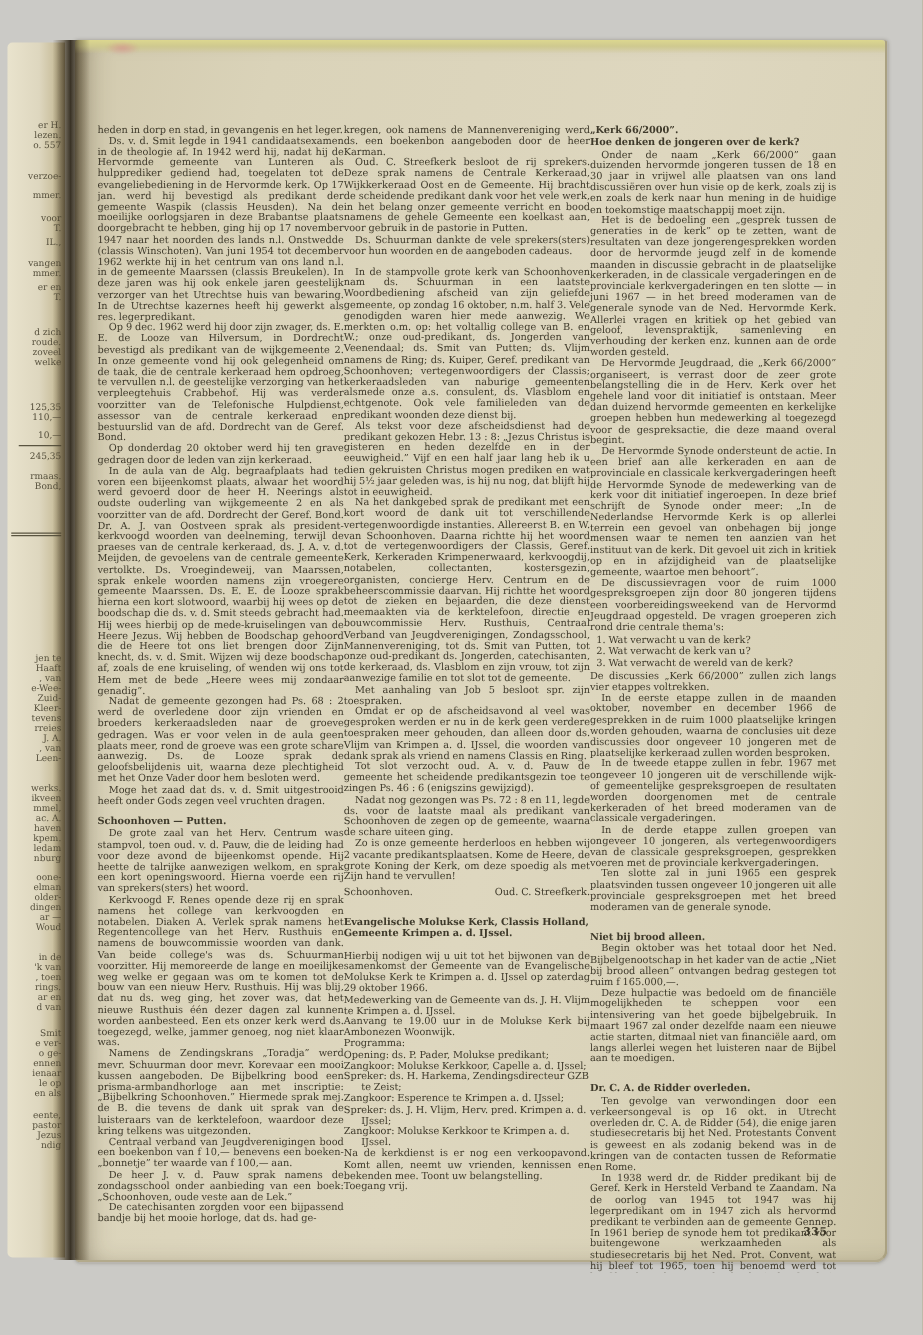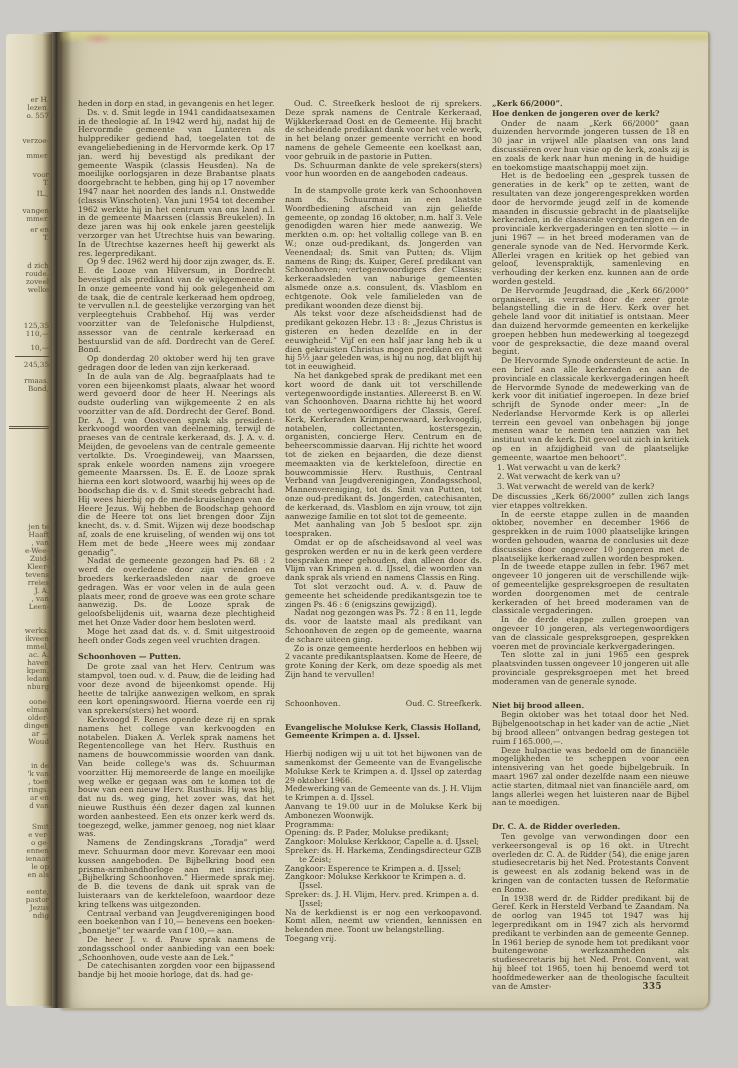"heden in dorp en stad," .columns { gap: 10px -> none }
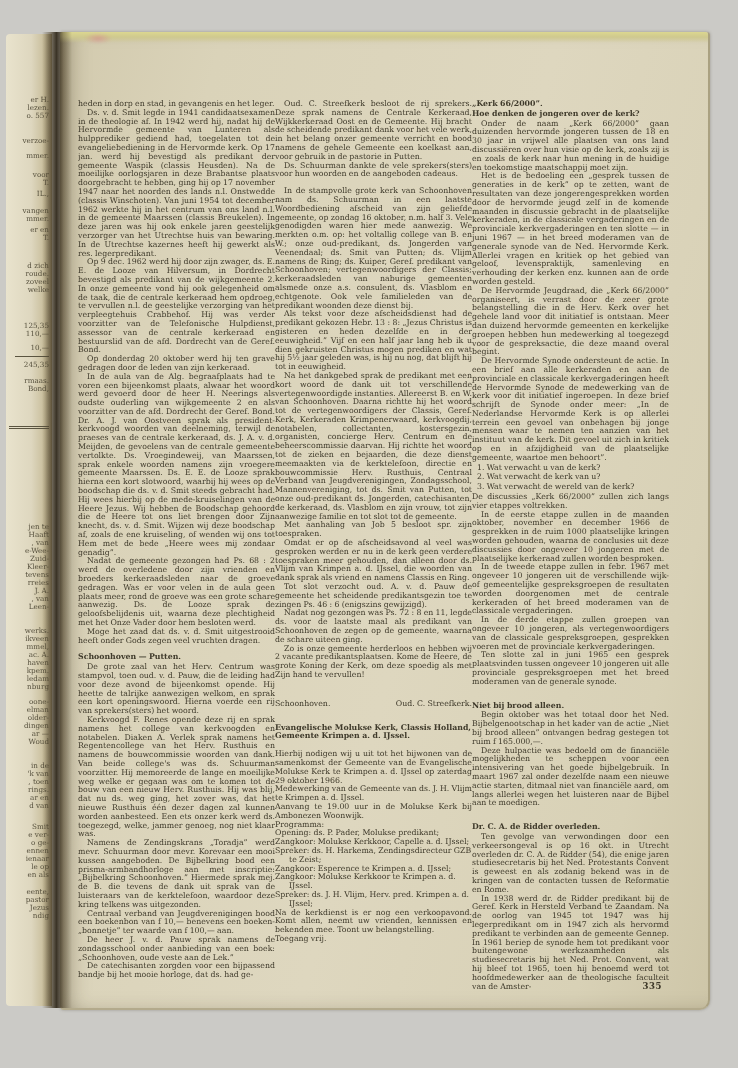"kregen, ook namens de Mannenvereniging" div.cont { html: none -> <div>kregen, ook namens de Mannenvereniging werd ds. een boekenbon aangeboden door de heer Karman.</div> }
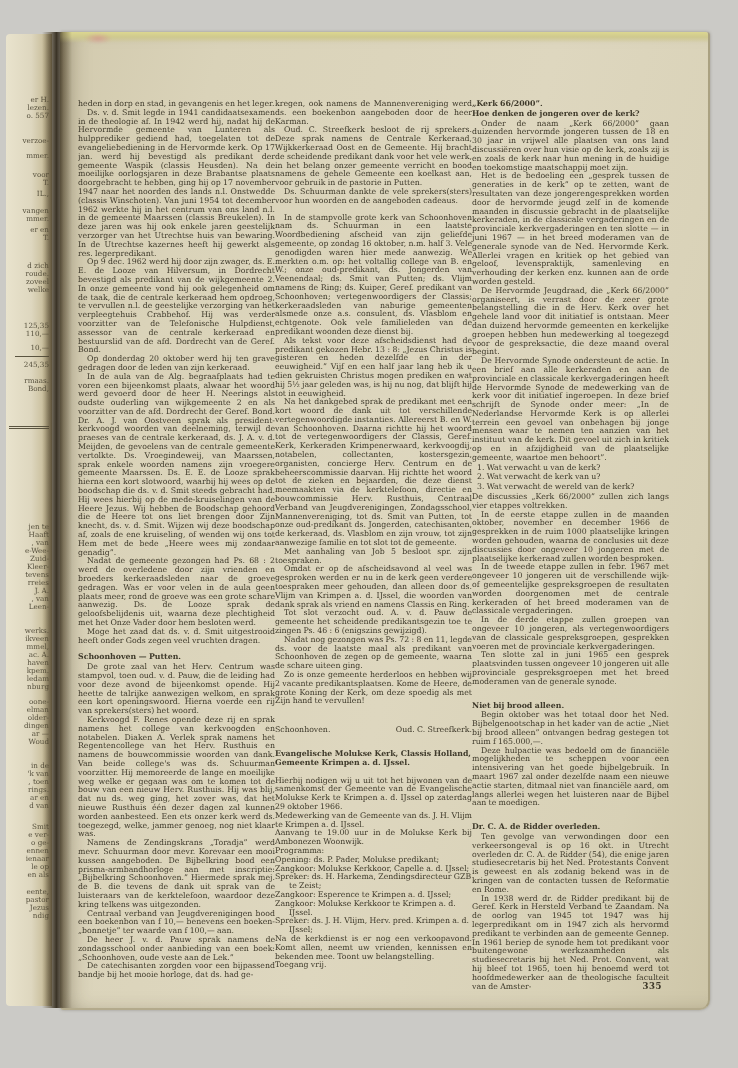"De discussievragen voor de ruim" div.para { html: none -> <div>De discussievragen voor de ruim 1000 gespreksgroepen zijn door 80 jongeren tijdens een voorbereidingsweekend van de Hervormd Jeugdraad opgesteld. De vragen groeperen zich rond drie centrale thema's:</div> }
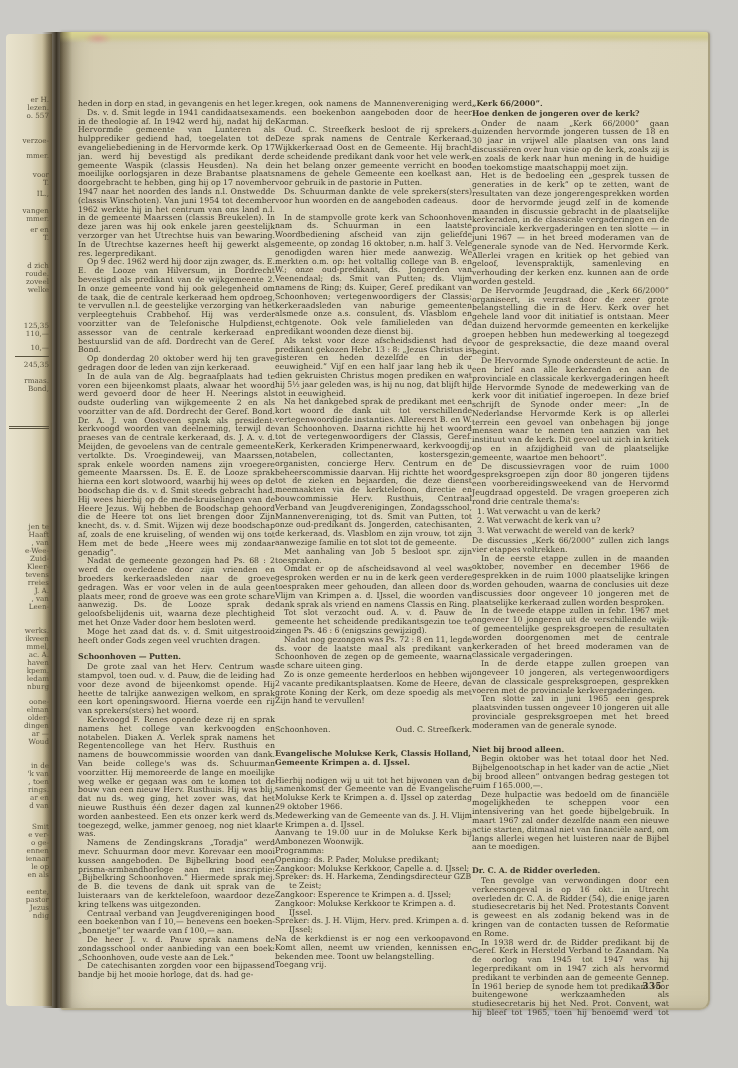"Schoonhoven." .col .sig { margin-top: 20px -> 4px }
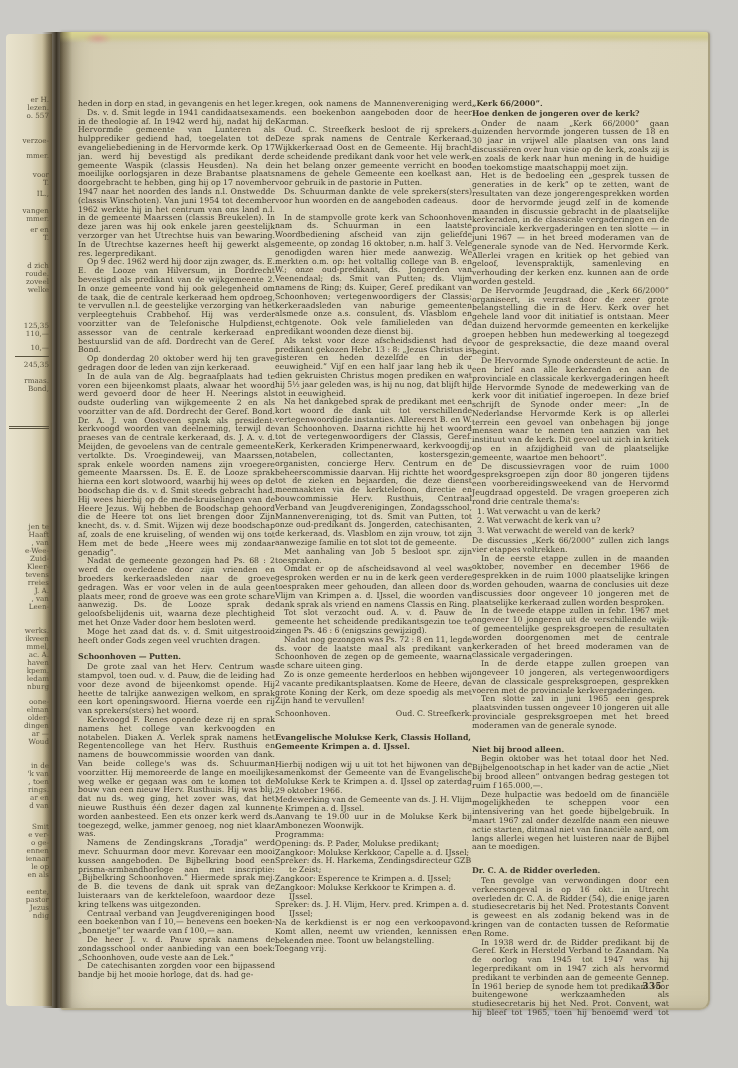"Zangkoor: Molukse Kerkkoor te Krimpen" div.hang { order: before "Spreker: ds. J. H. Vlijm," -> after "Spreker: ds. J. H. Vlijm," }
